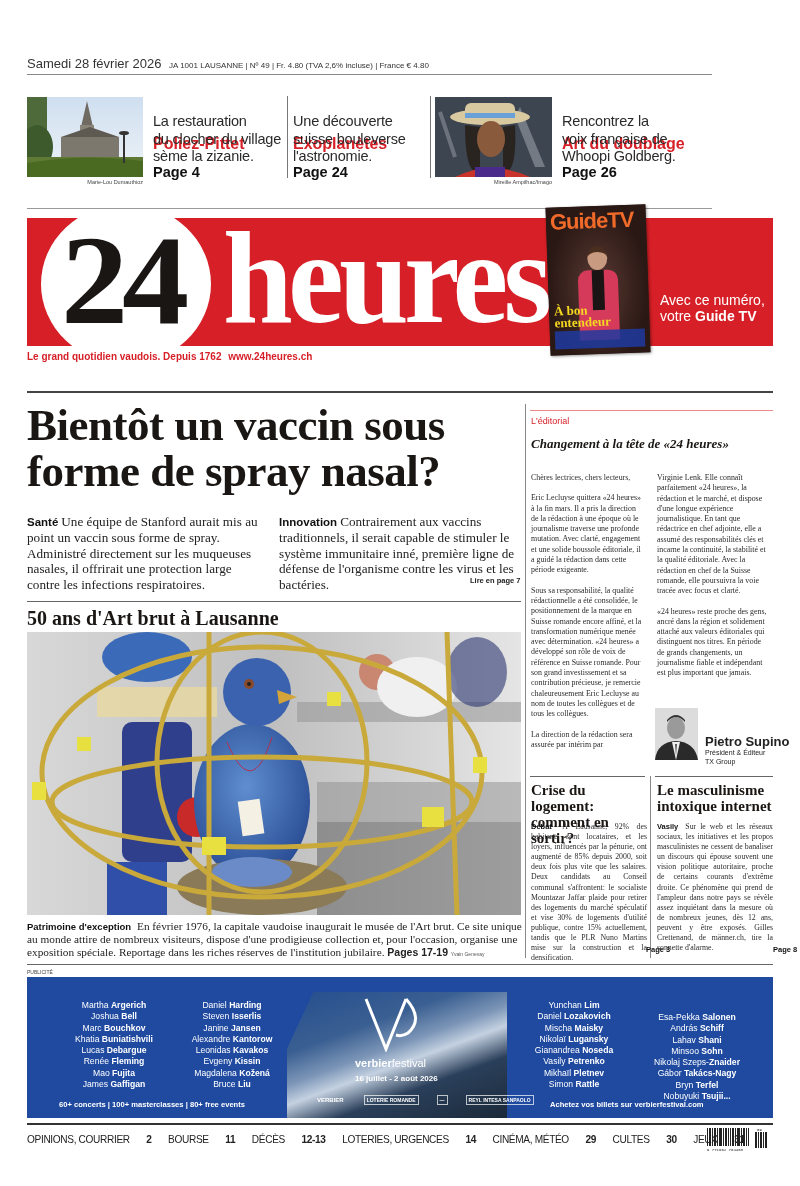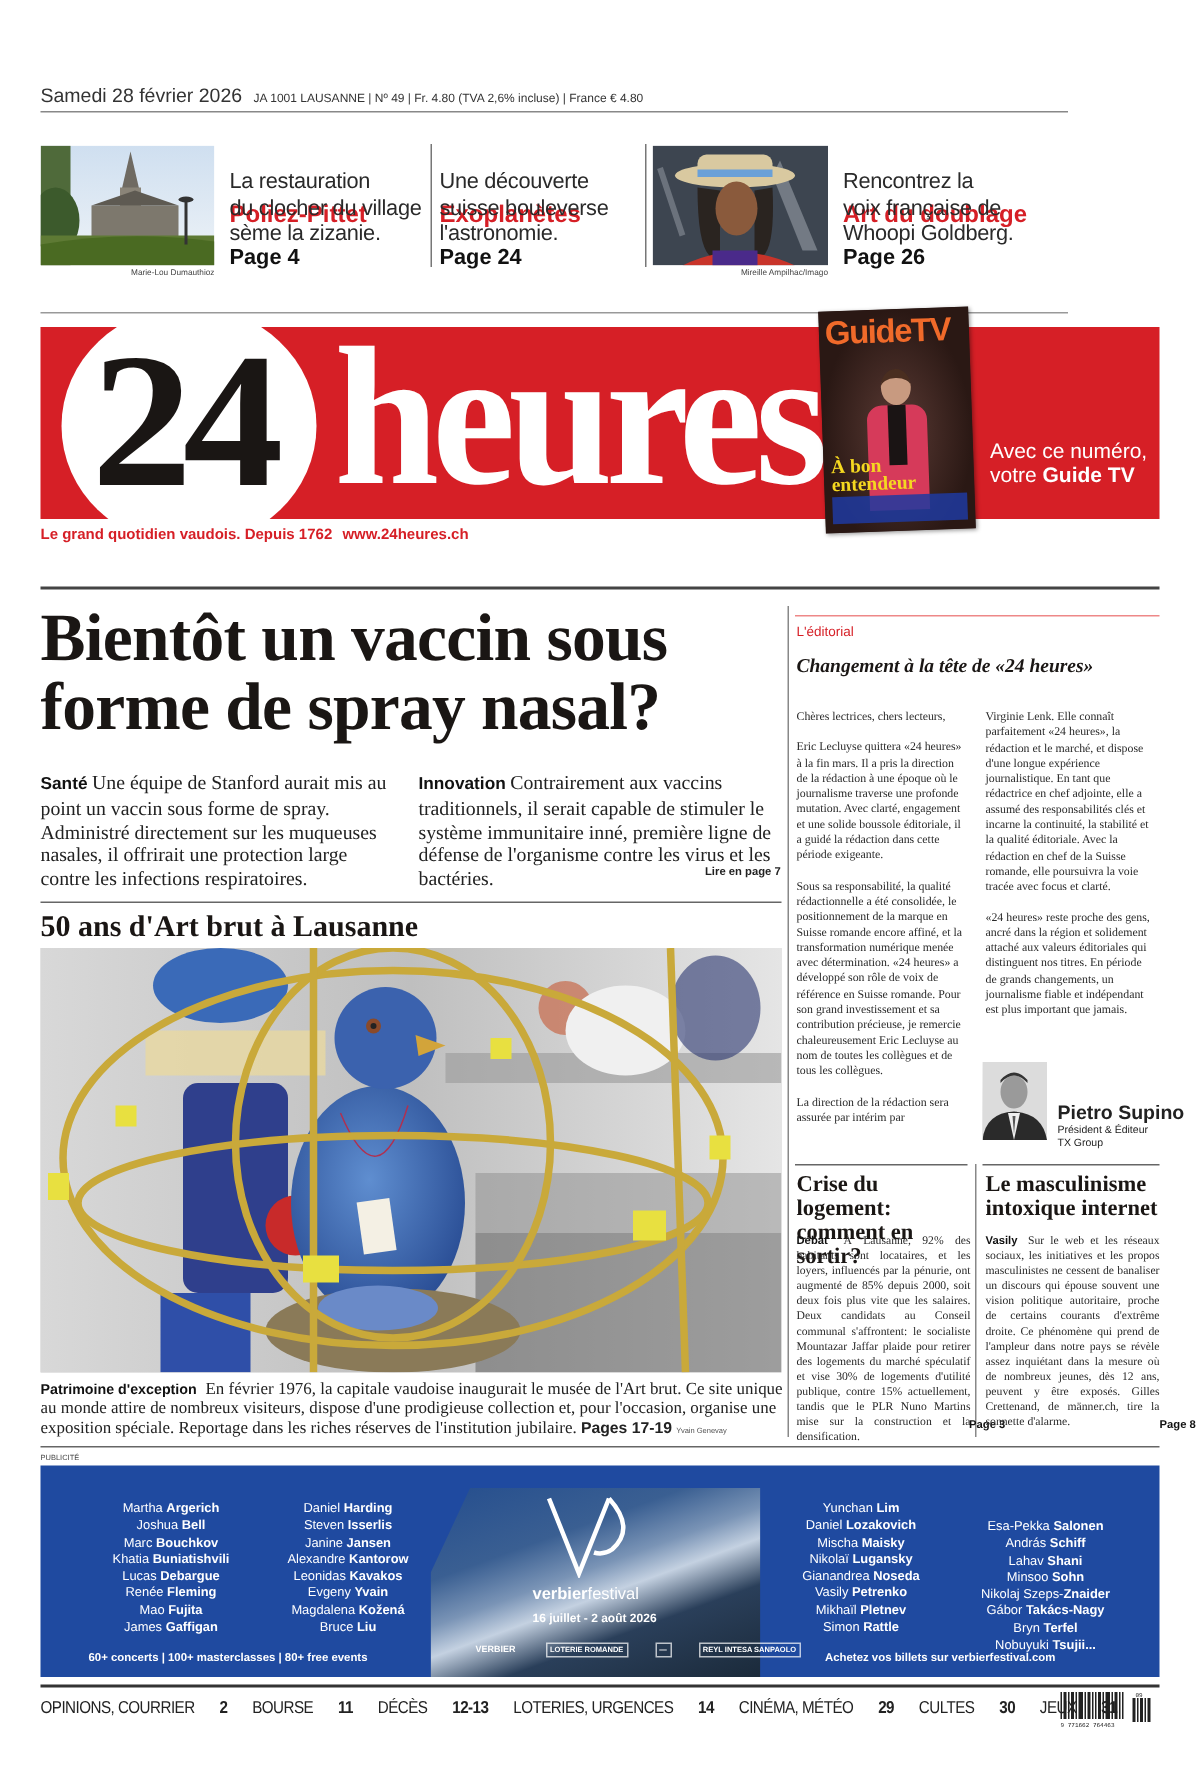"Yvain" b { text: Yvain -> Kissin }
